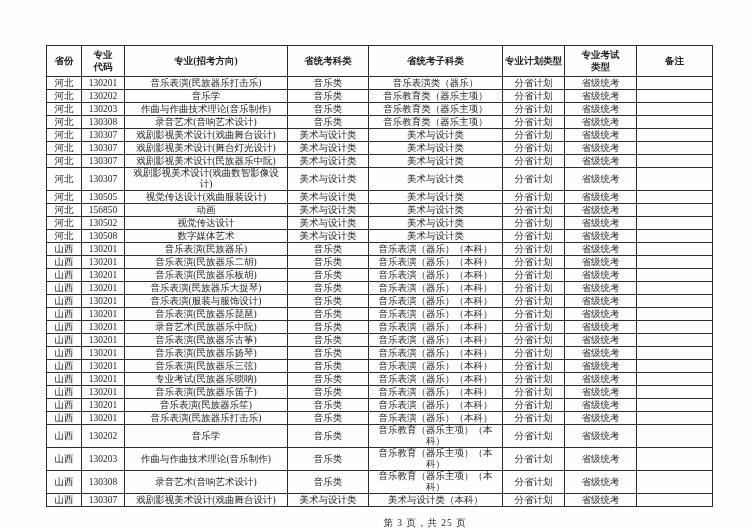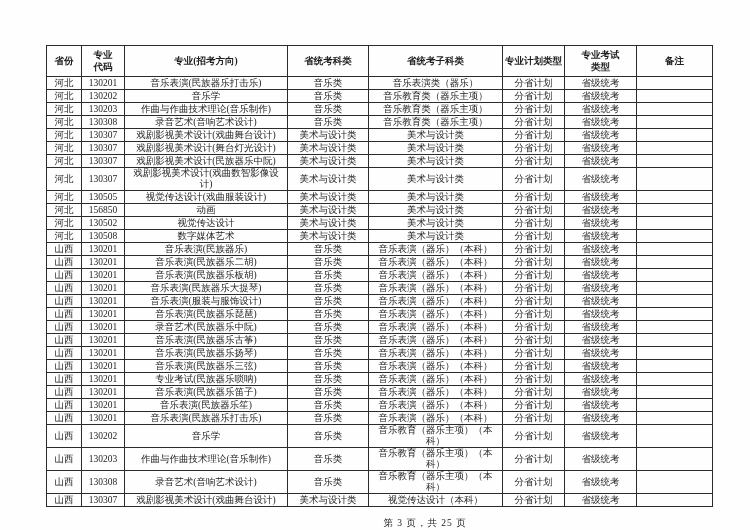"视觉传达设计（本科）" td { text: 视觉传达设计 -> 美术与设计类 }
